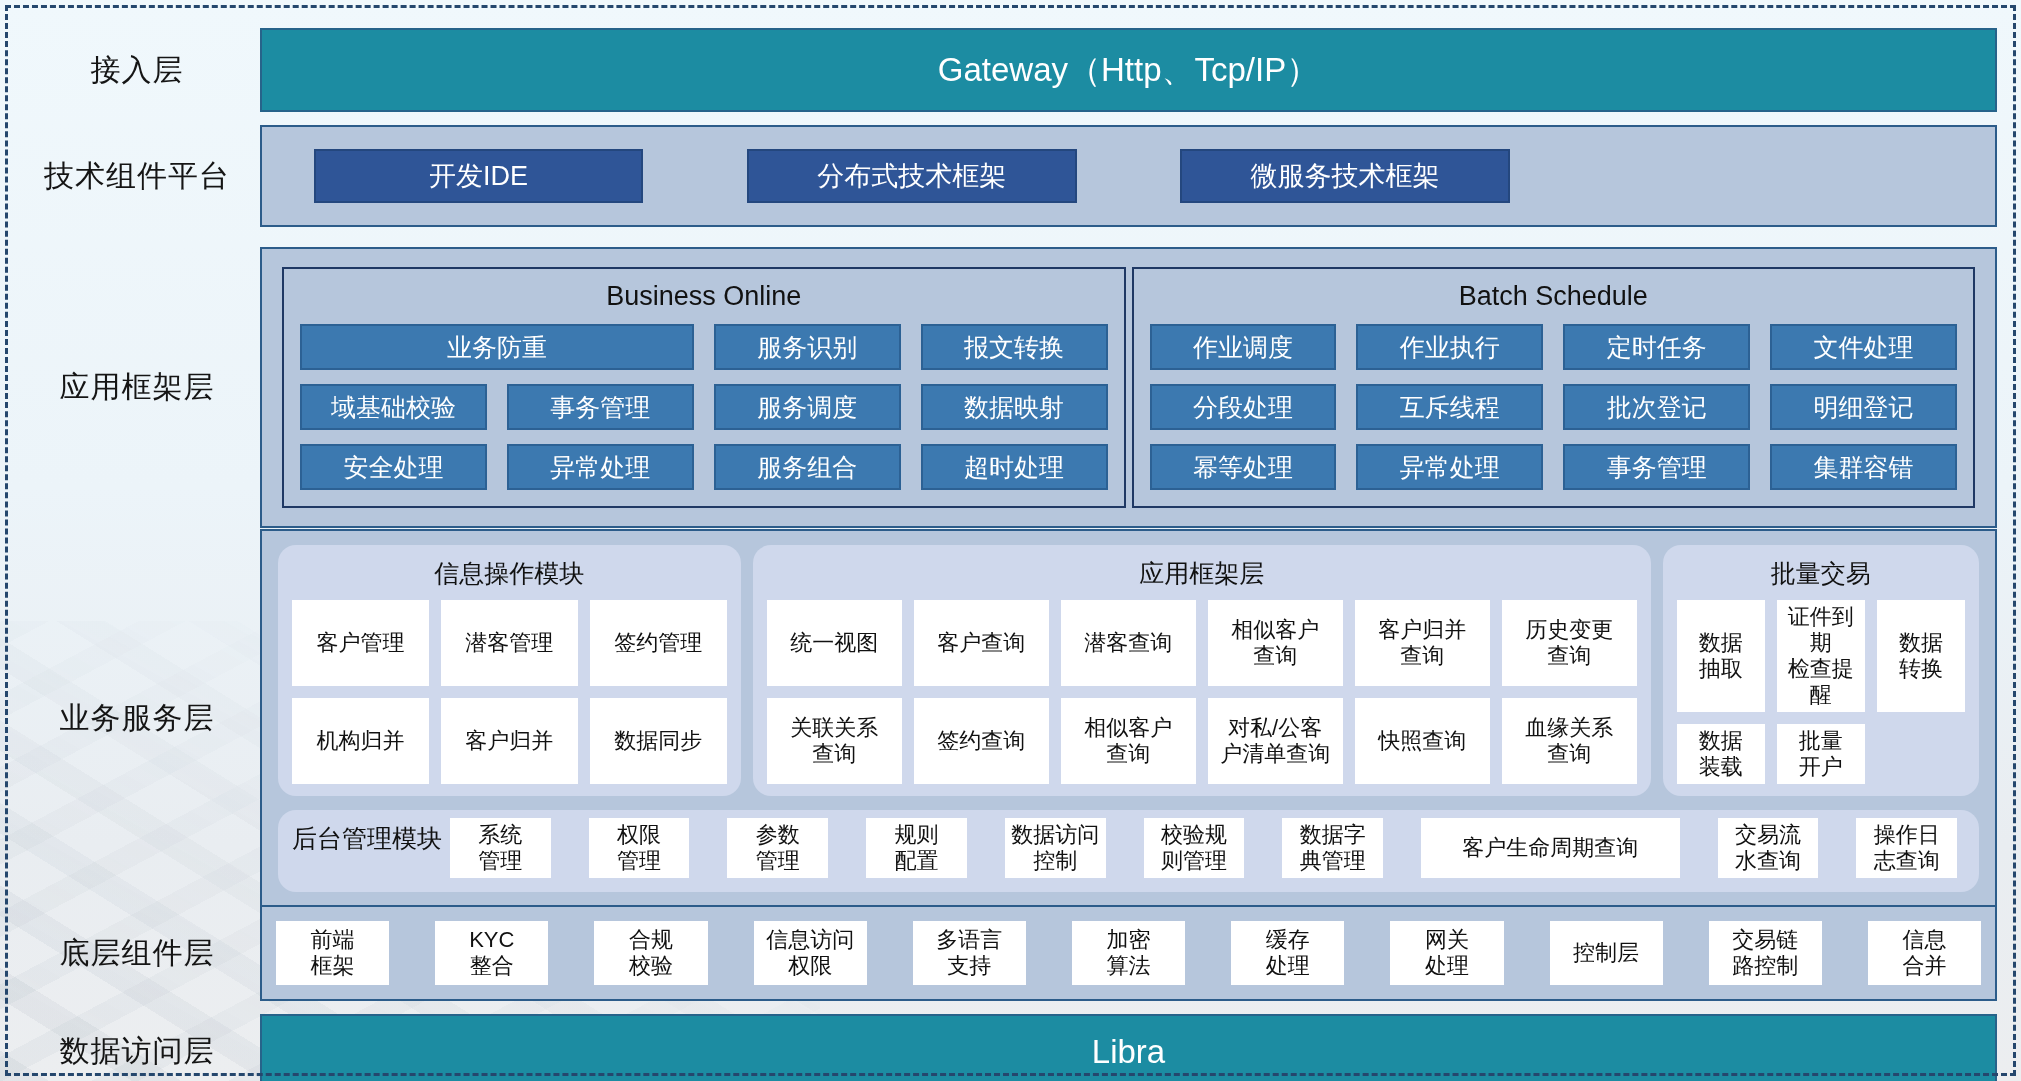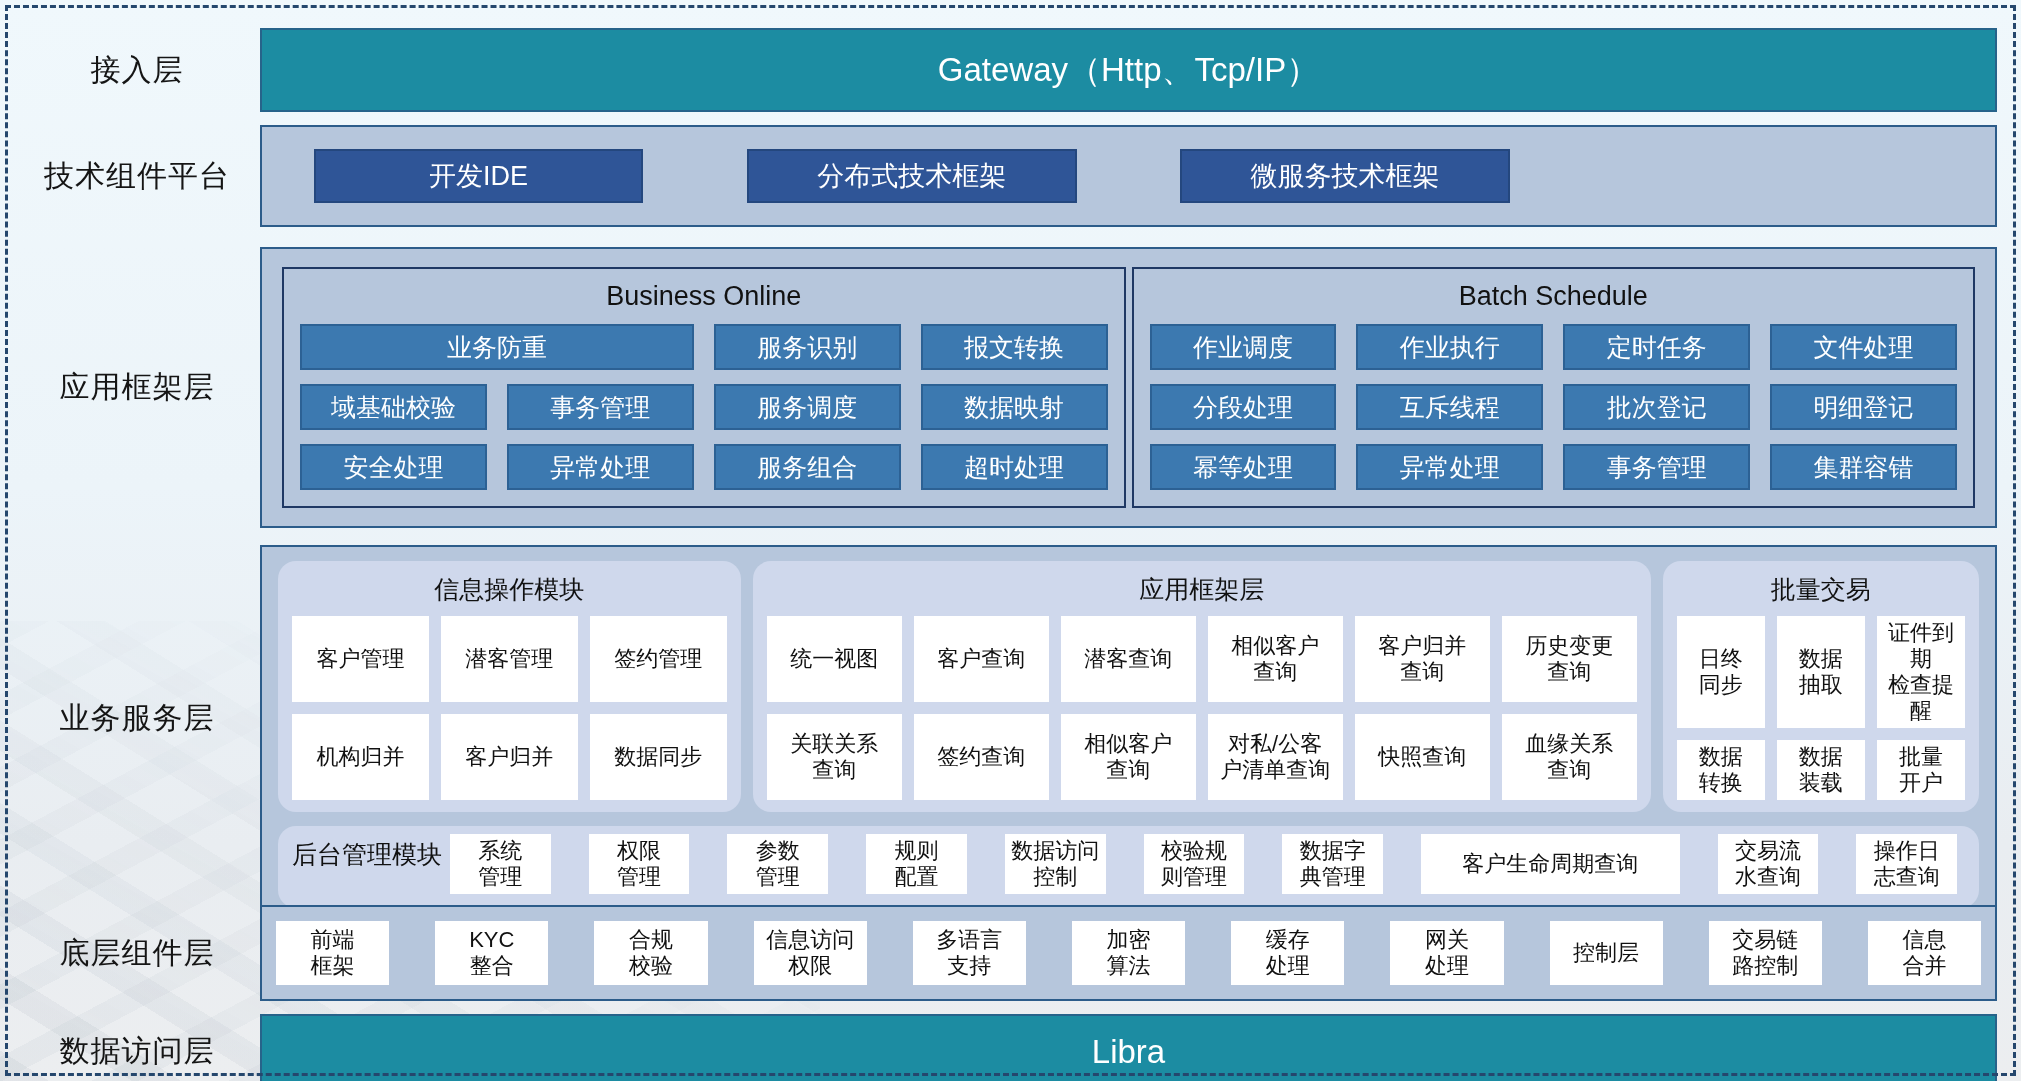"Gateway（Http、Tcp/IP）" .lay-body { justify-content: none -> center }
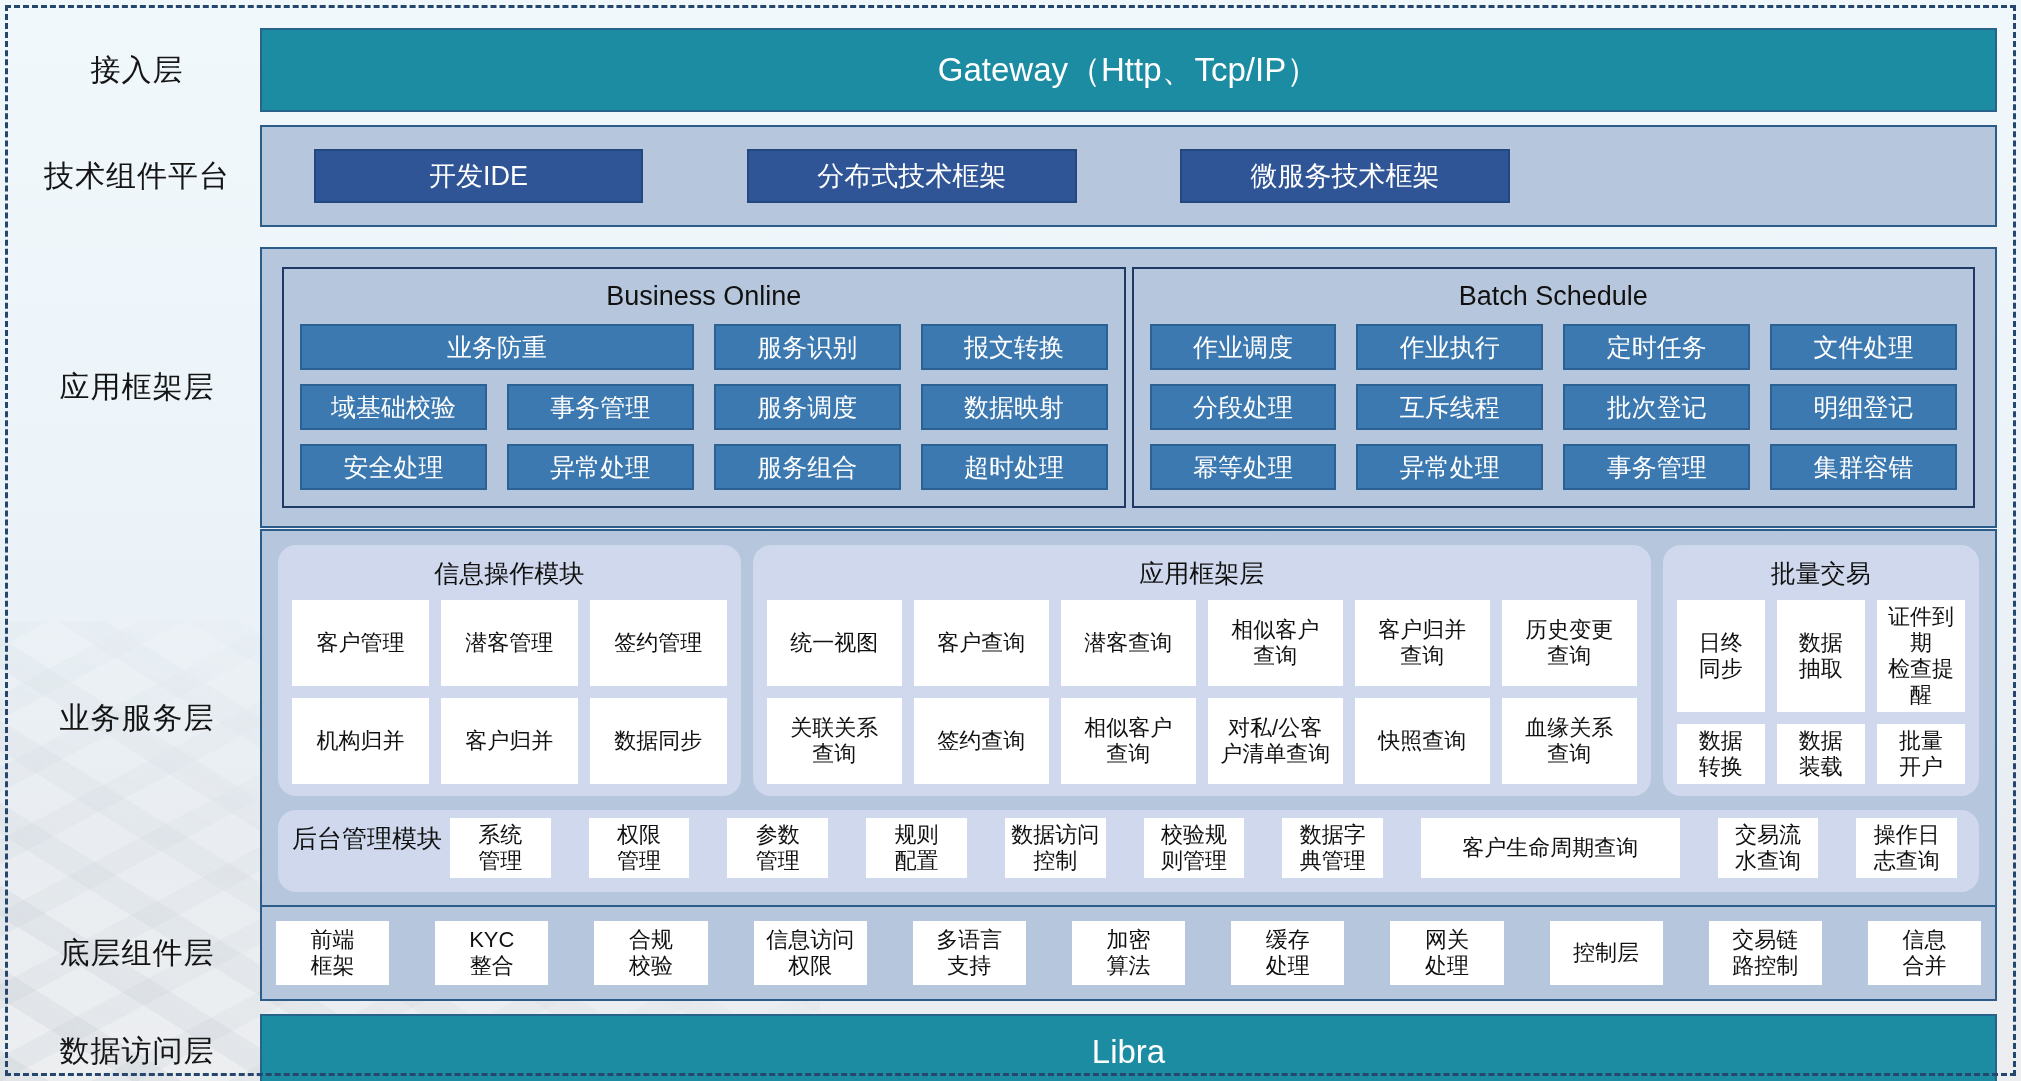"日终" div.wbox { html: <div>日终 同步</div> -> none }
